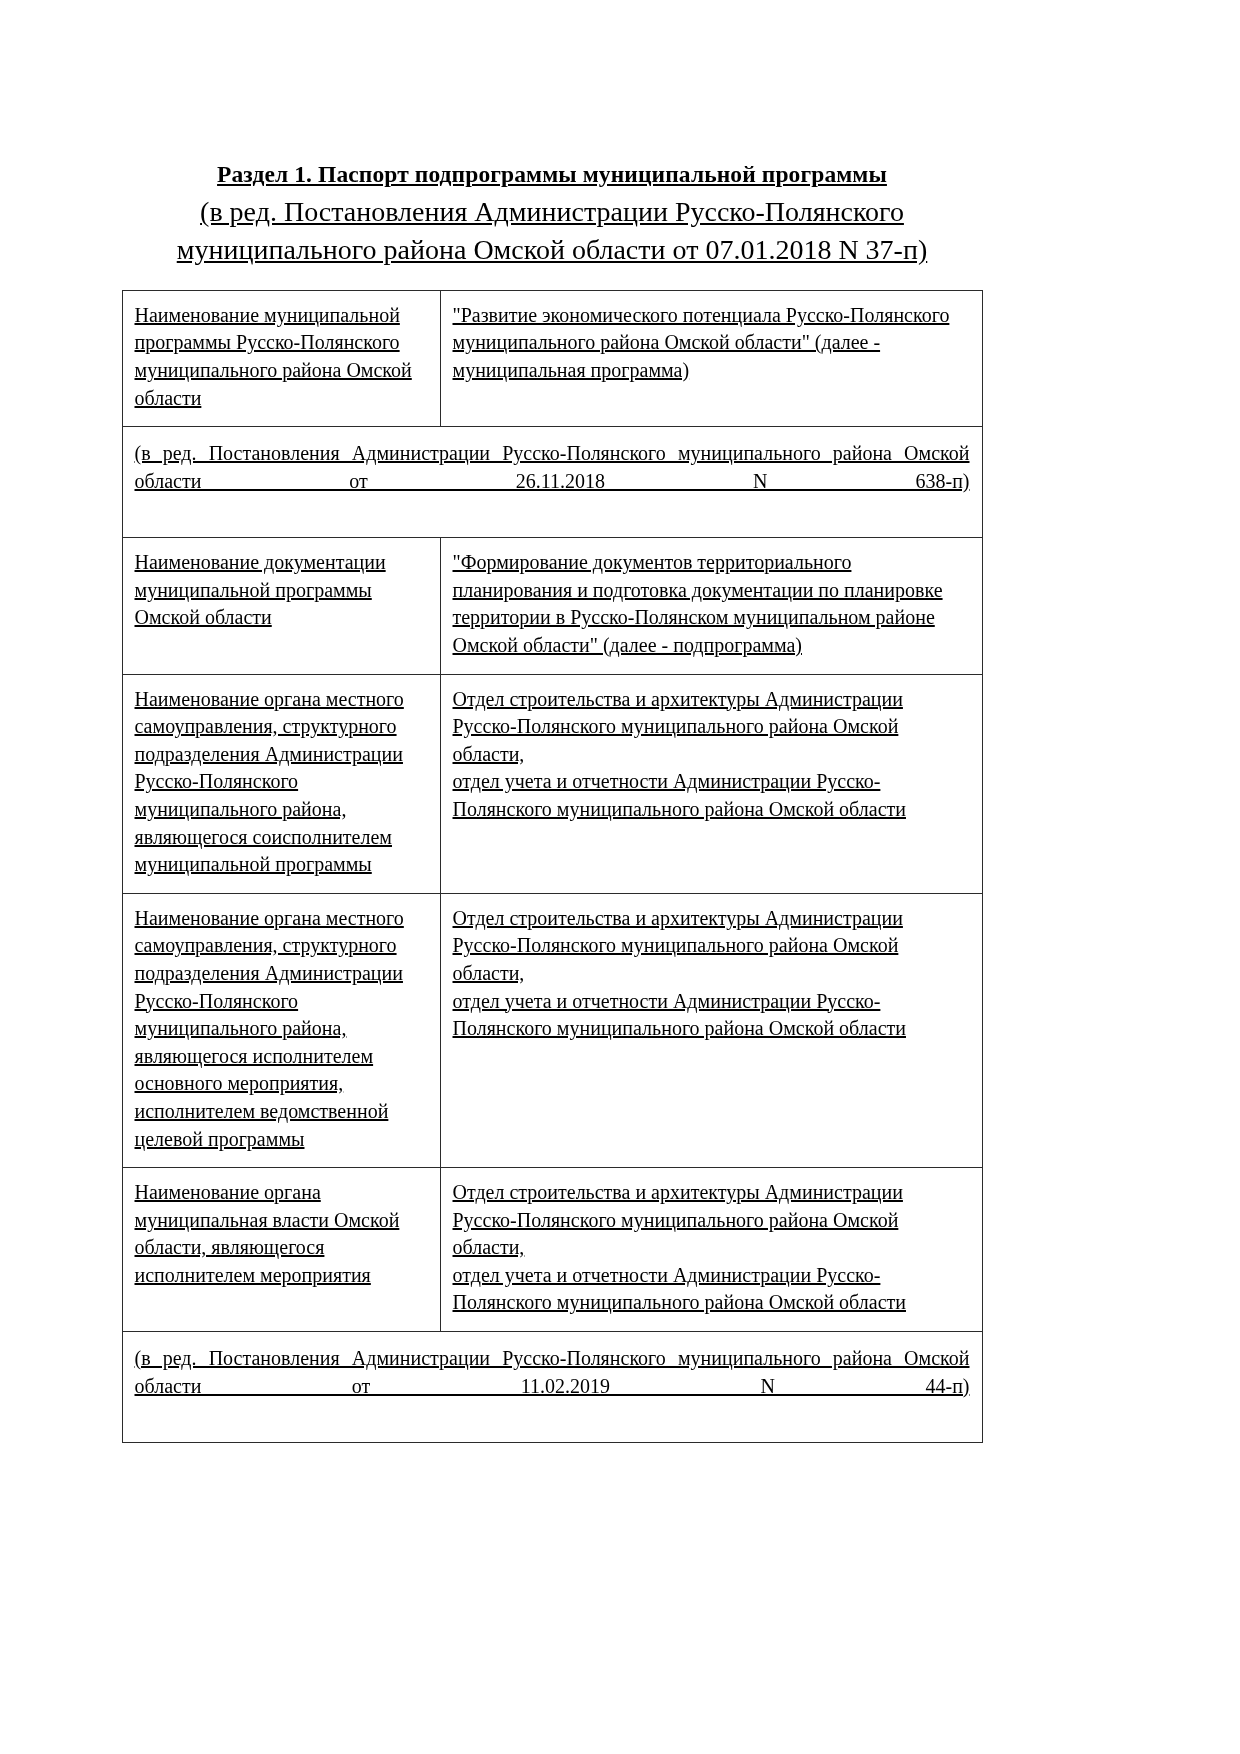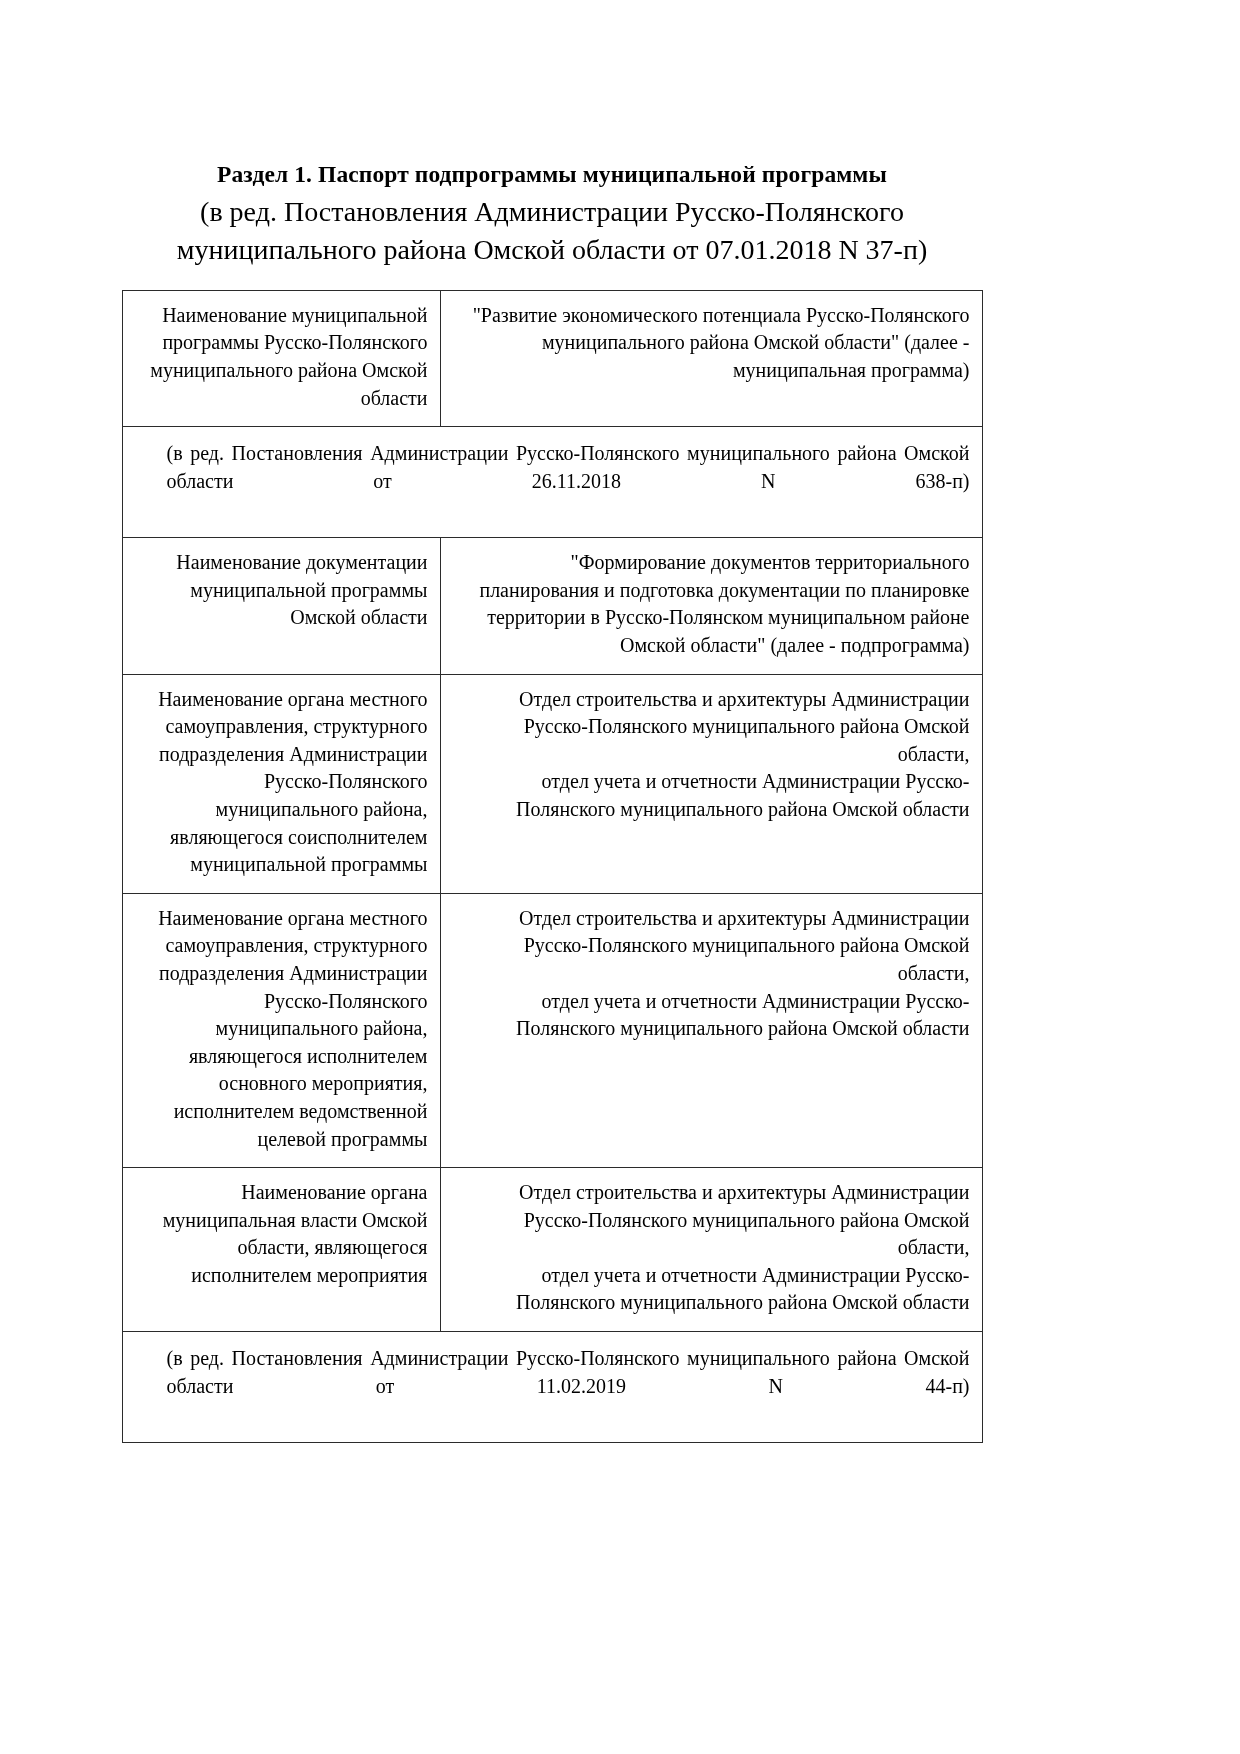"Раздел 1. Паспорт подпрограммы" .page { text-decoration: none -> underline }
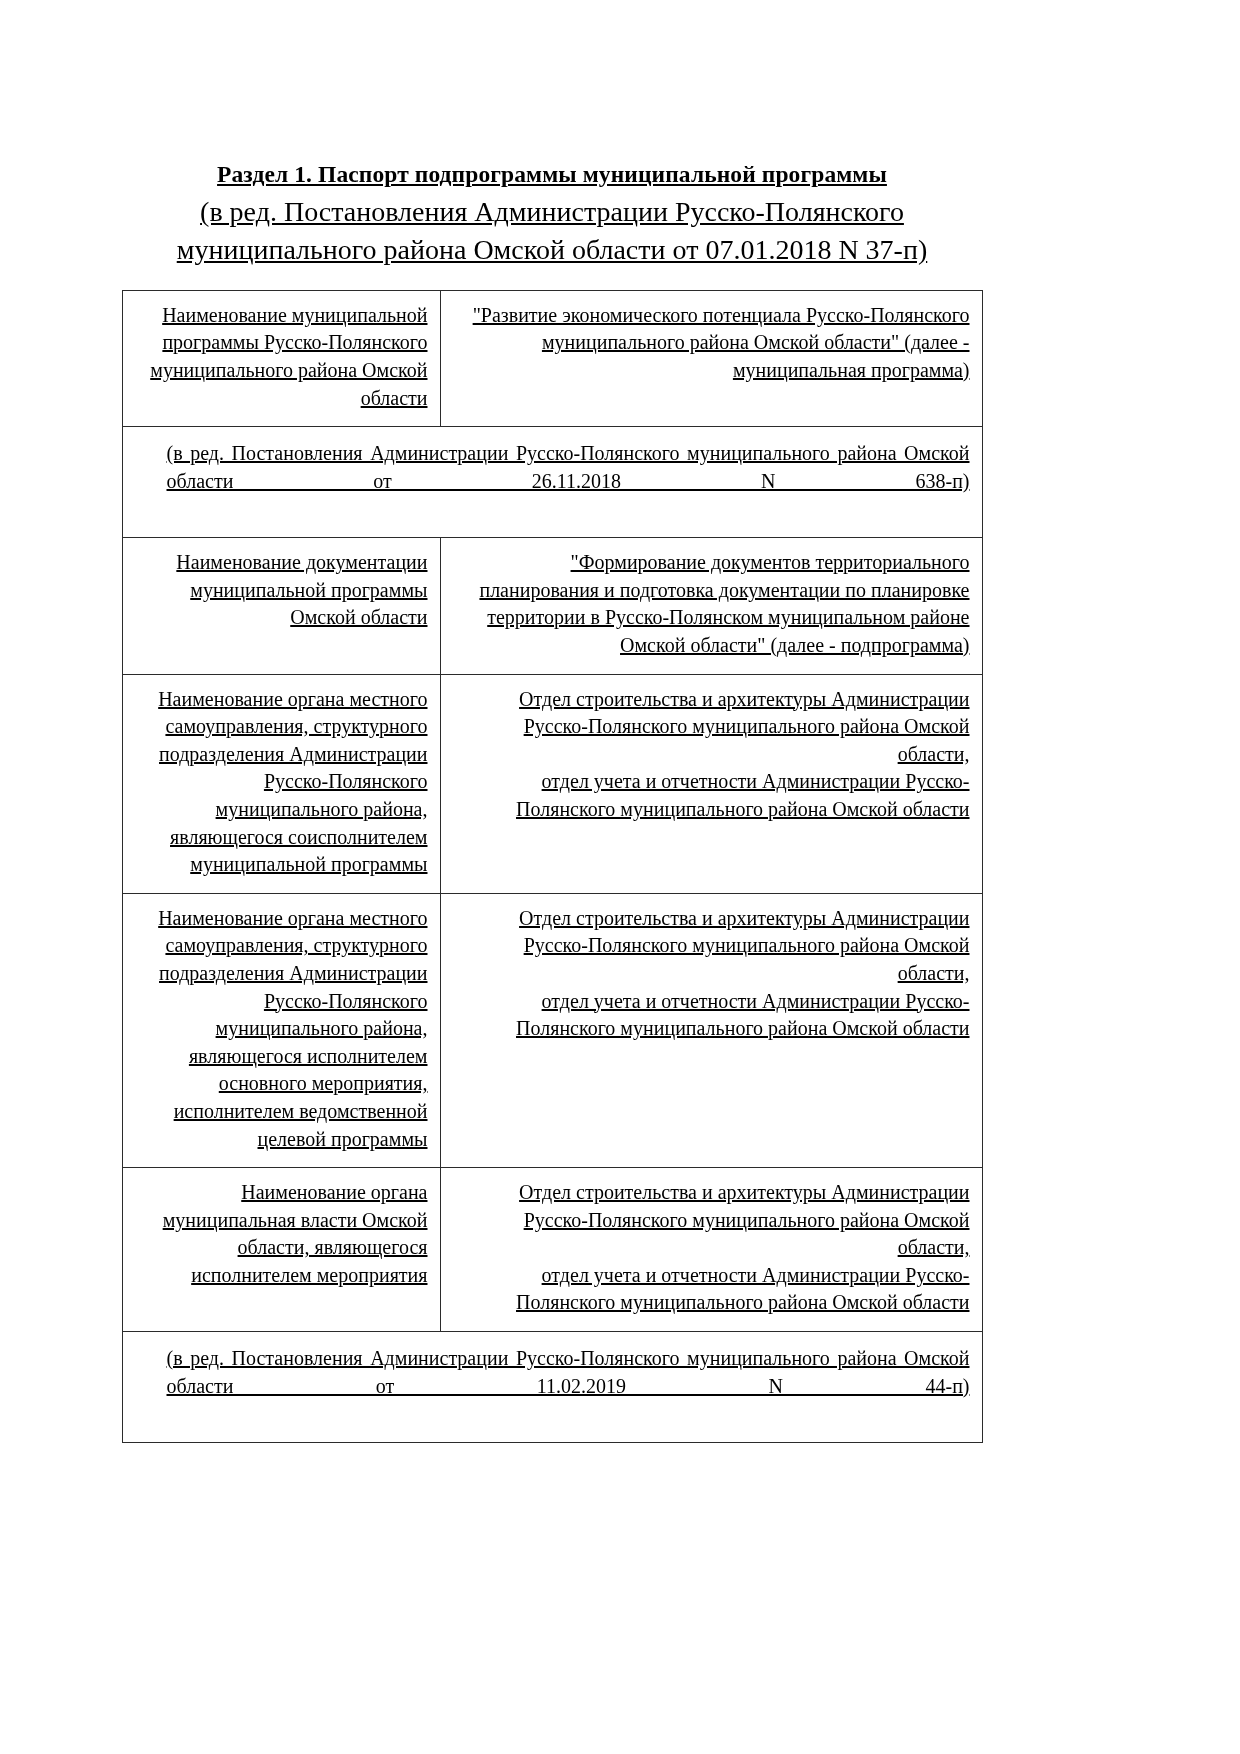"Наименование муниципальной программы" .passport-table td { text-align: right -> none }
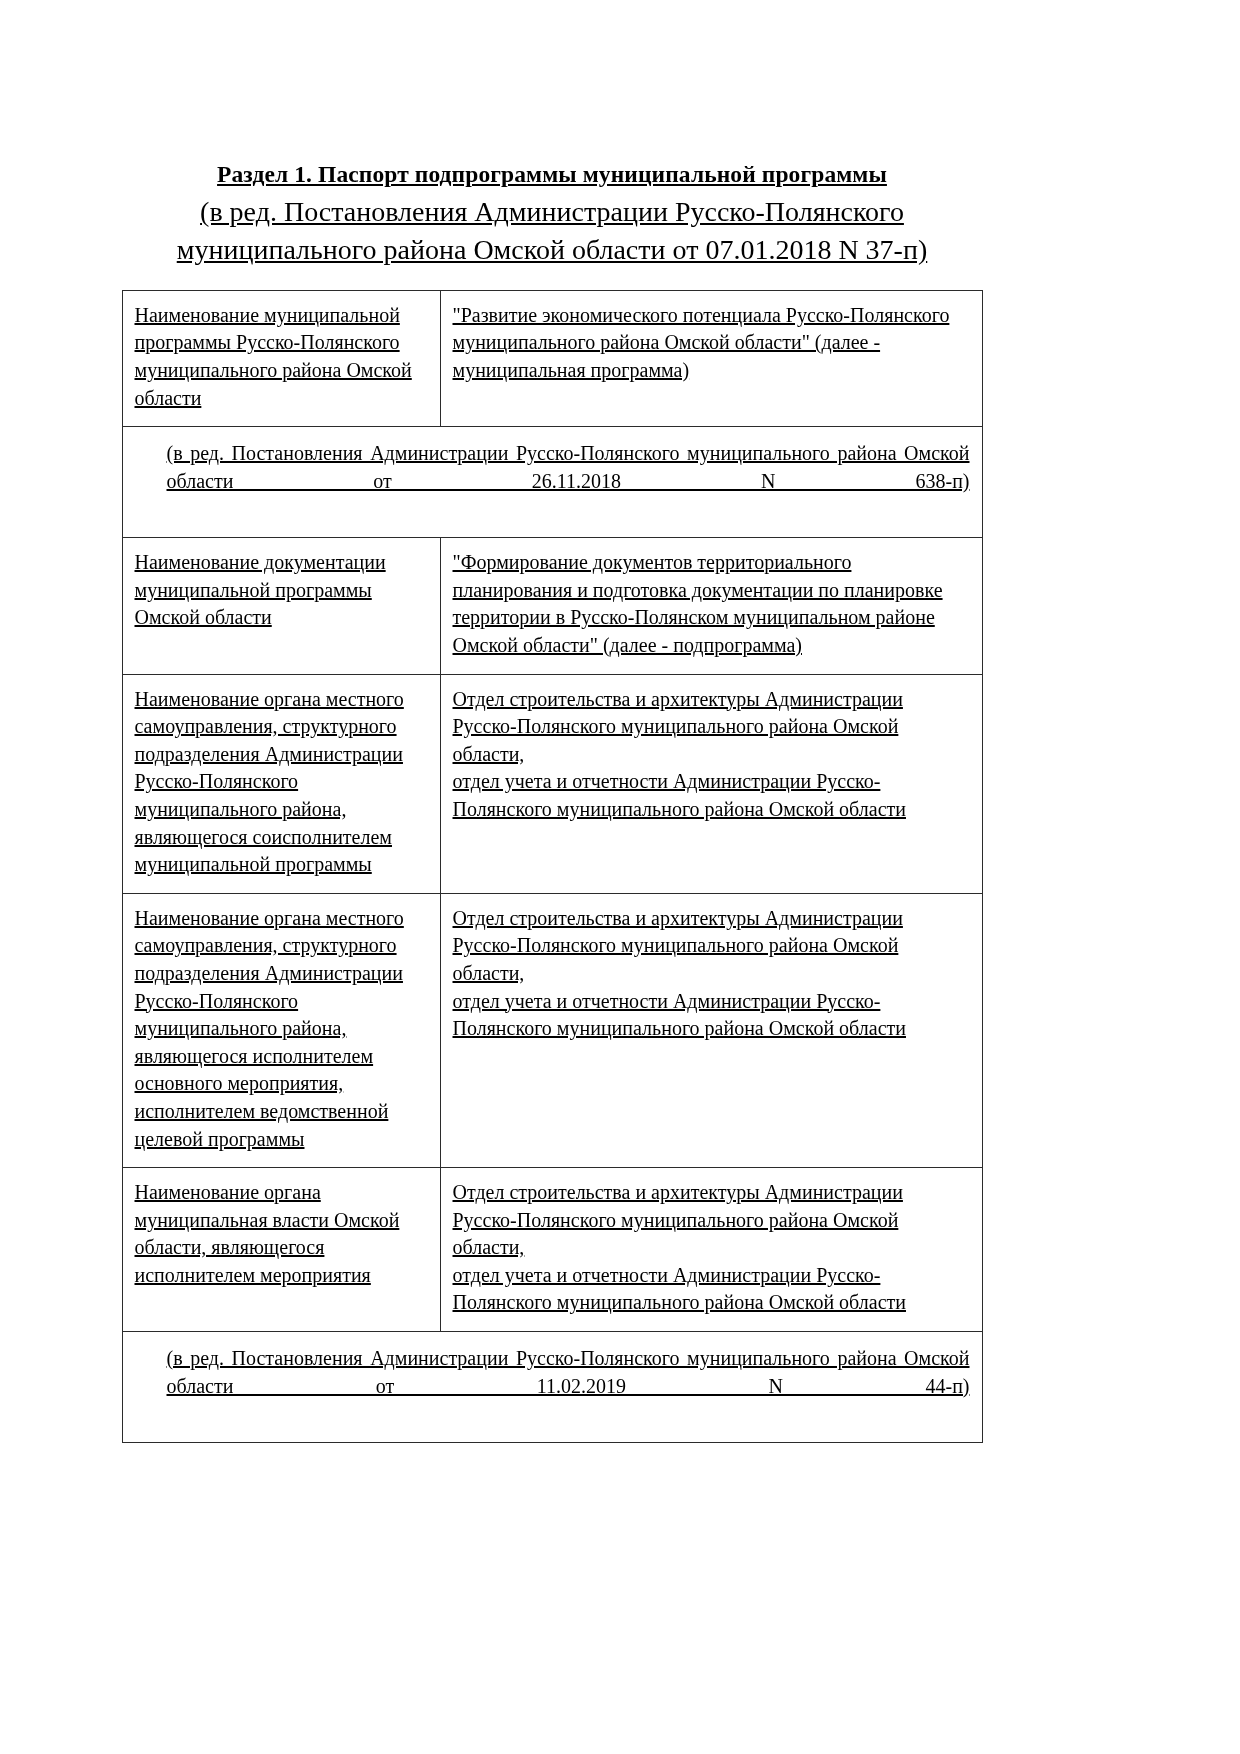"(в ред. Постановления Администрации Русско-Полянского муниципального" .note-text { margin-left: 32px -> none }
